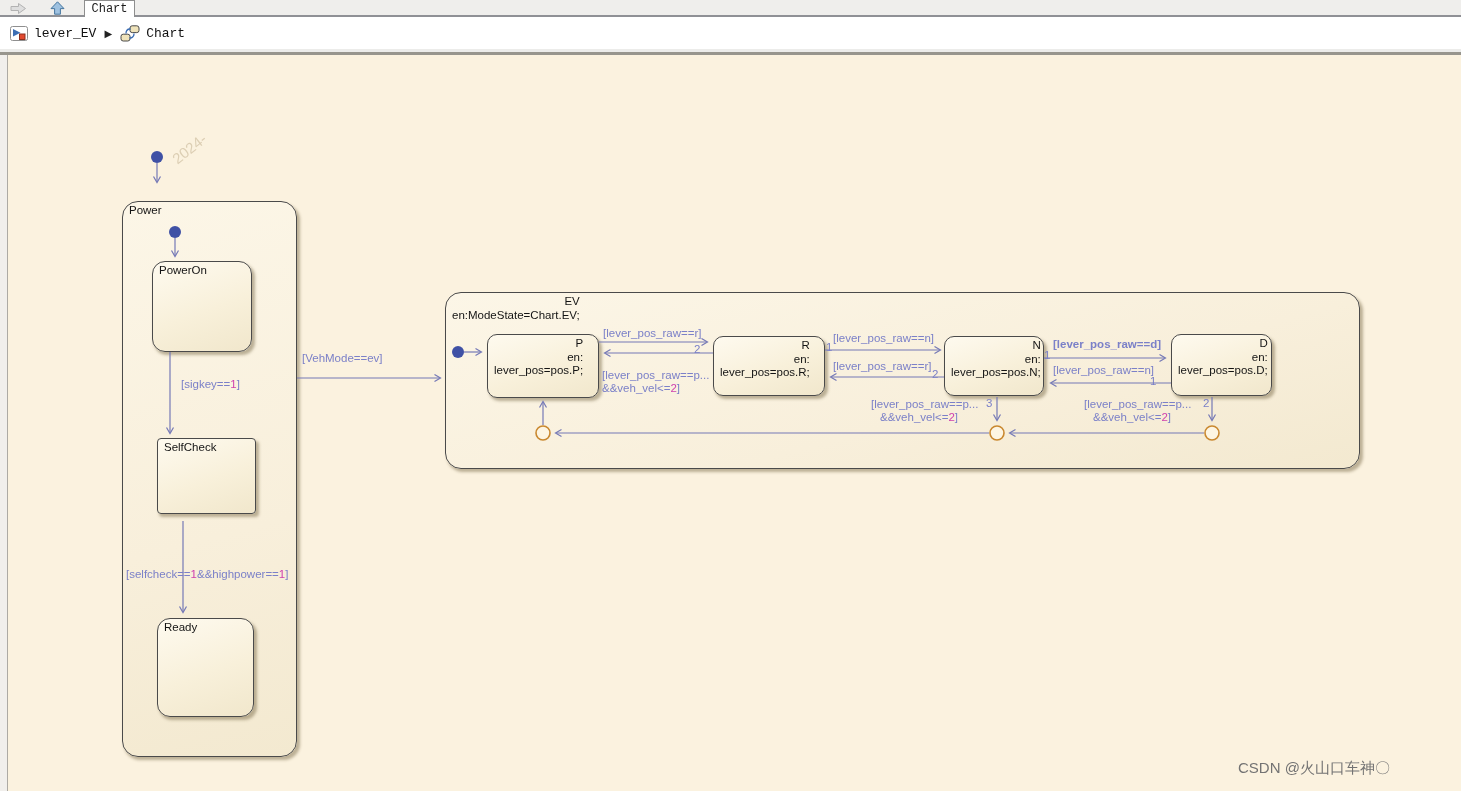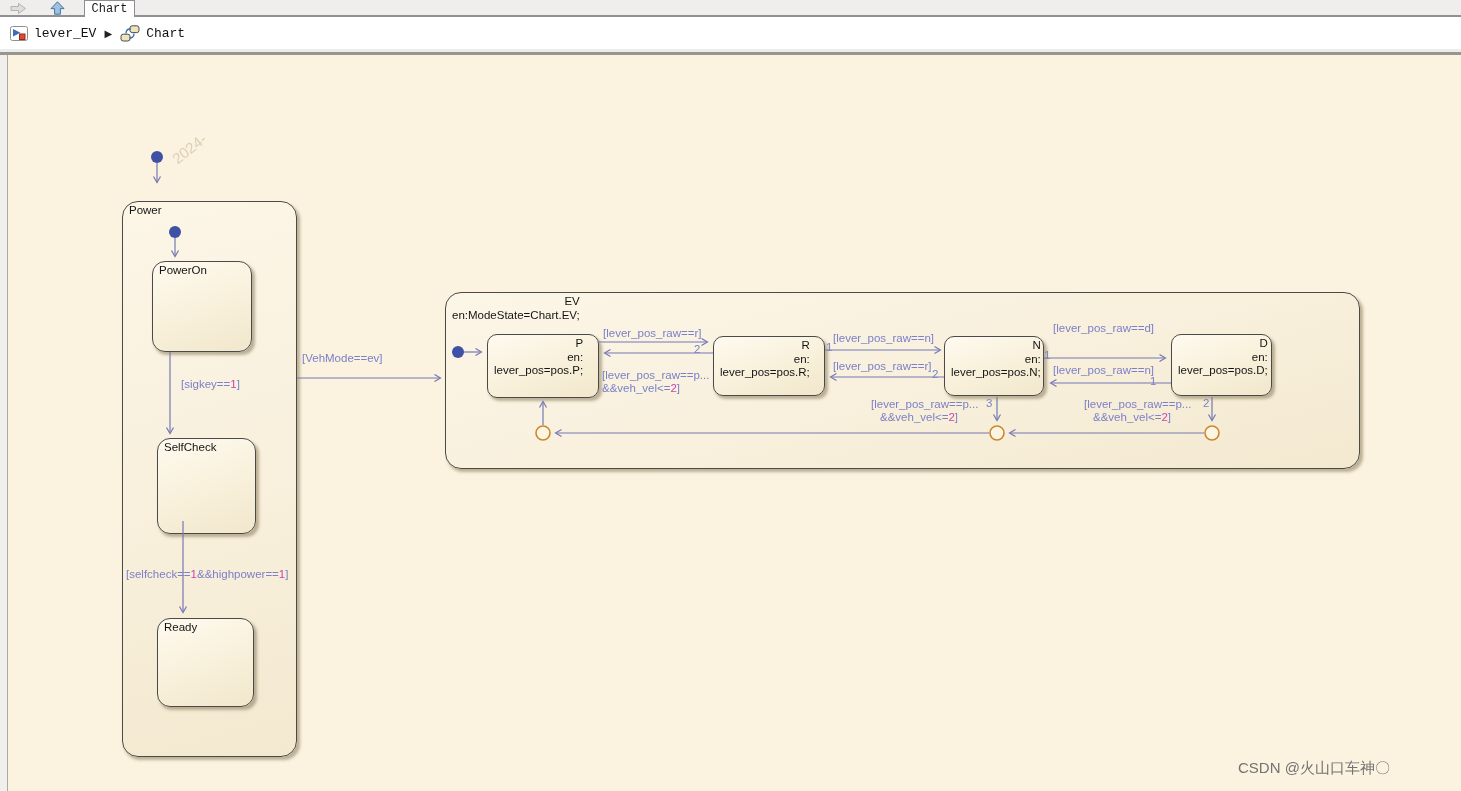"[lever_pos_raw==d]" div.t-label { font-weight: none -> bold; top: 322px -> 338px }
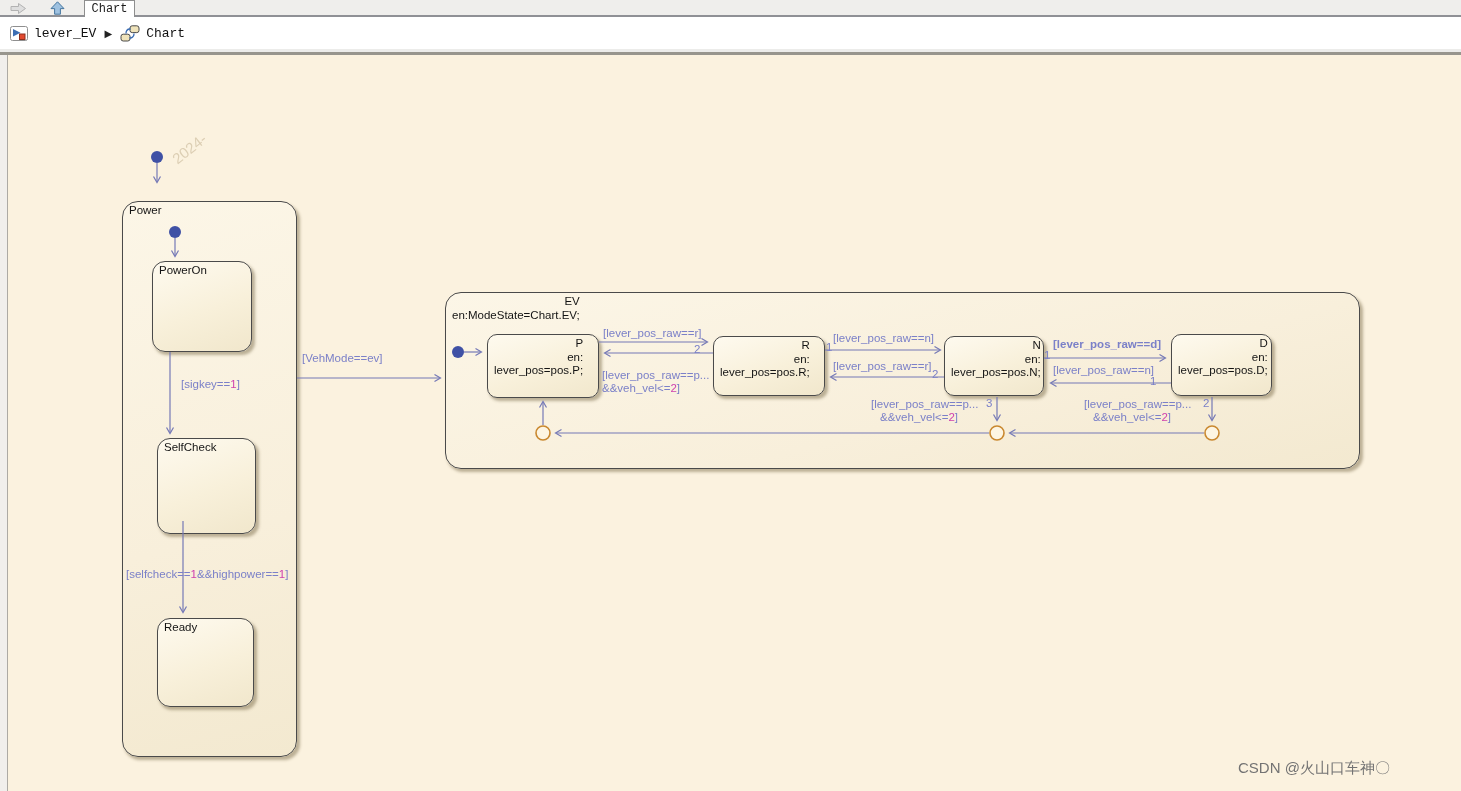"SelfCheck" div.state { border-radius: 13px -> 4px; height: 96px -> 76px }
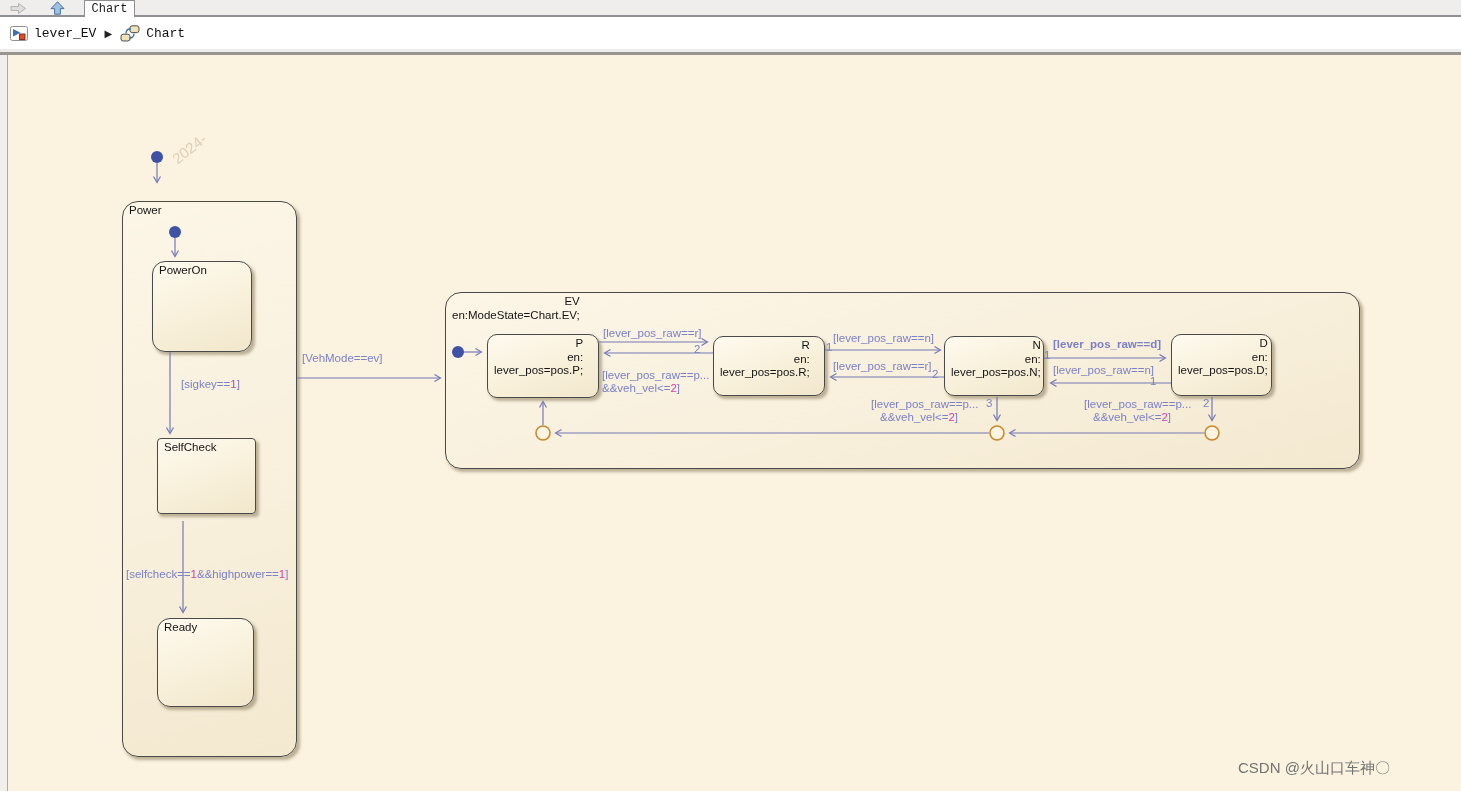"Ready" div.state { height: 89px -> 99px }
